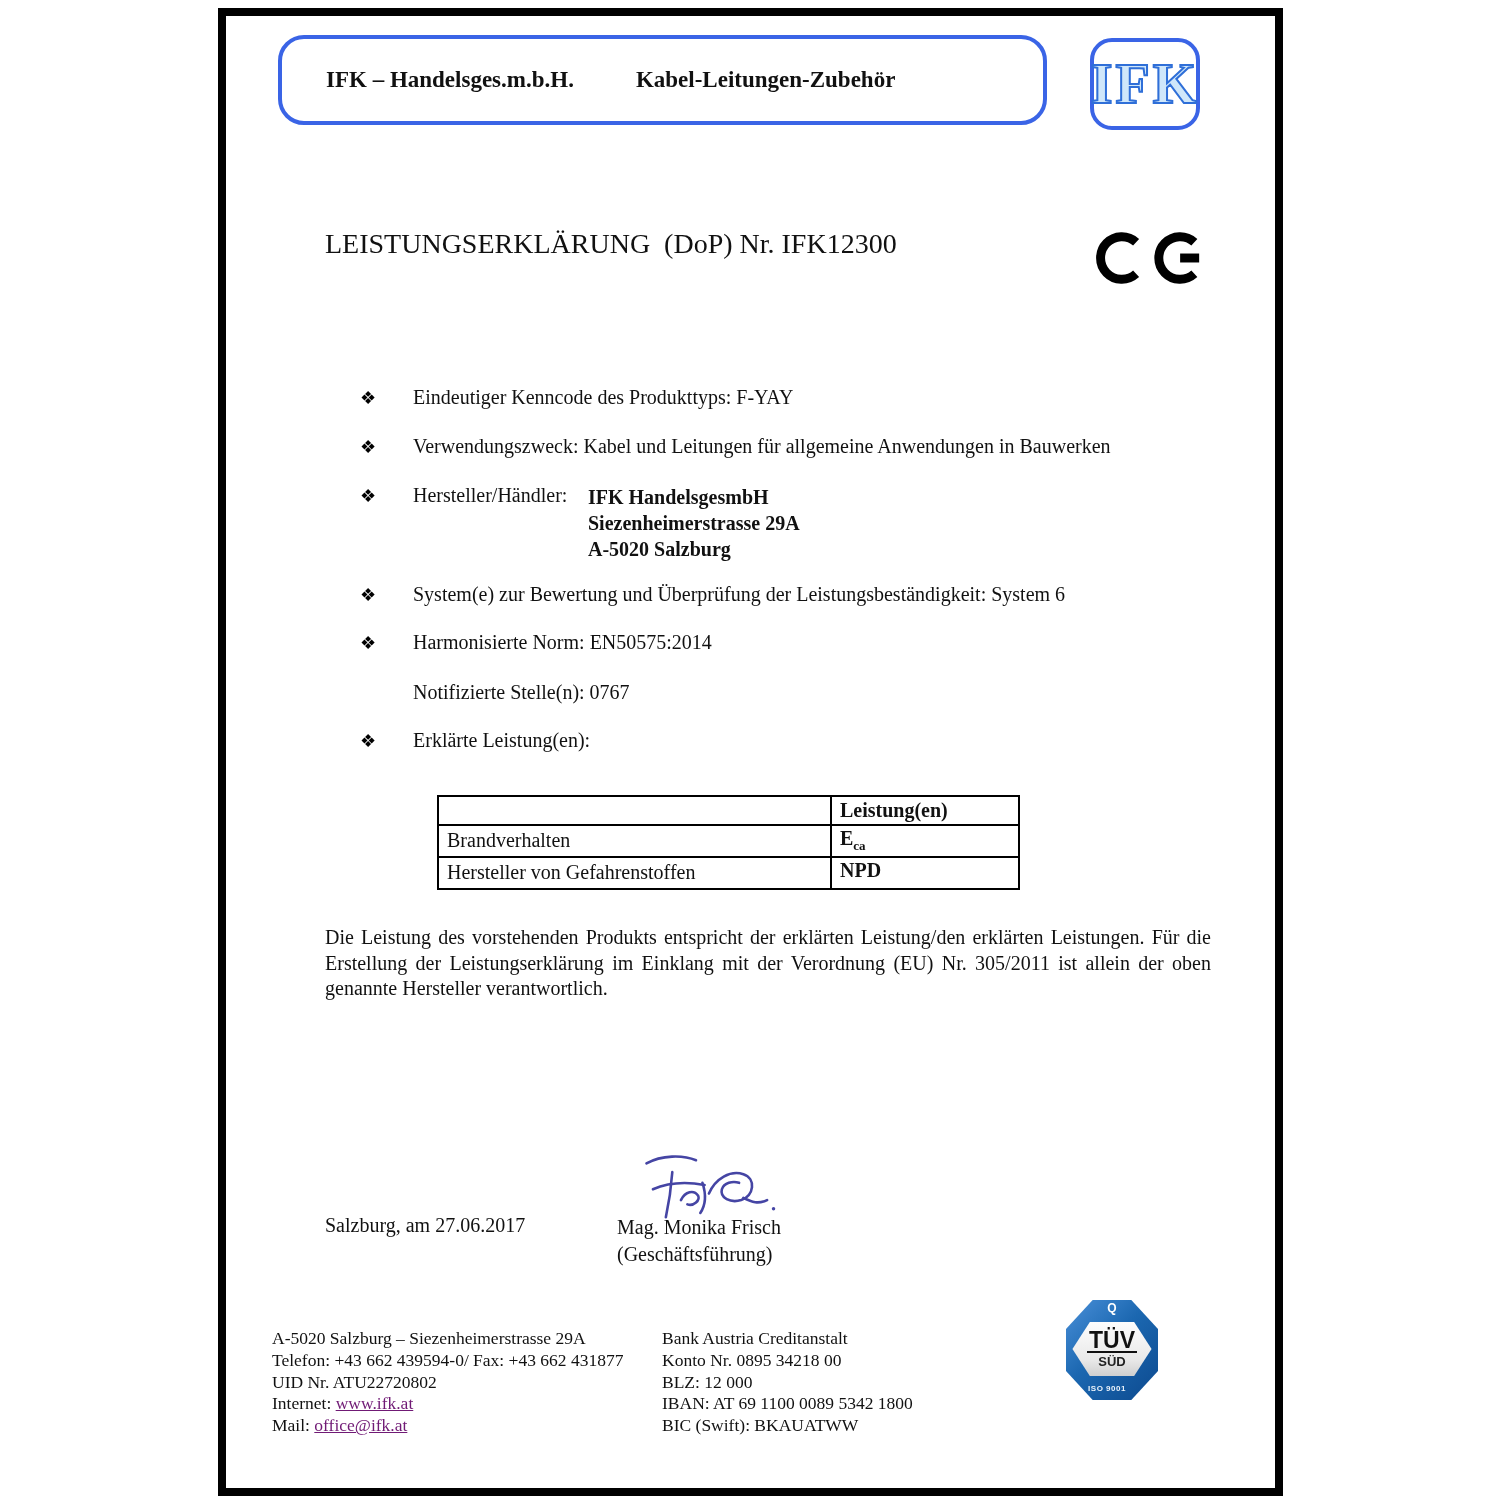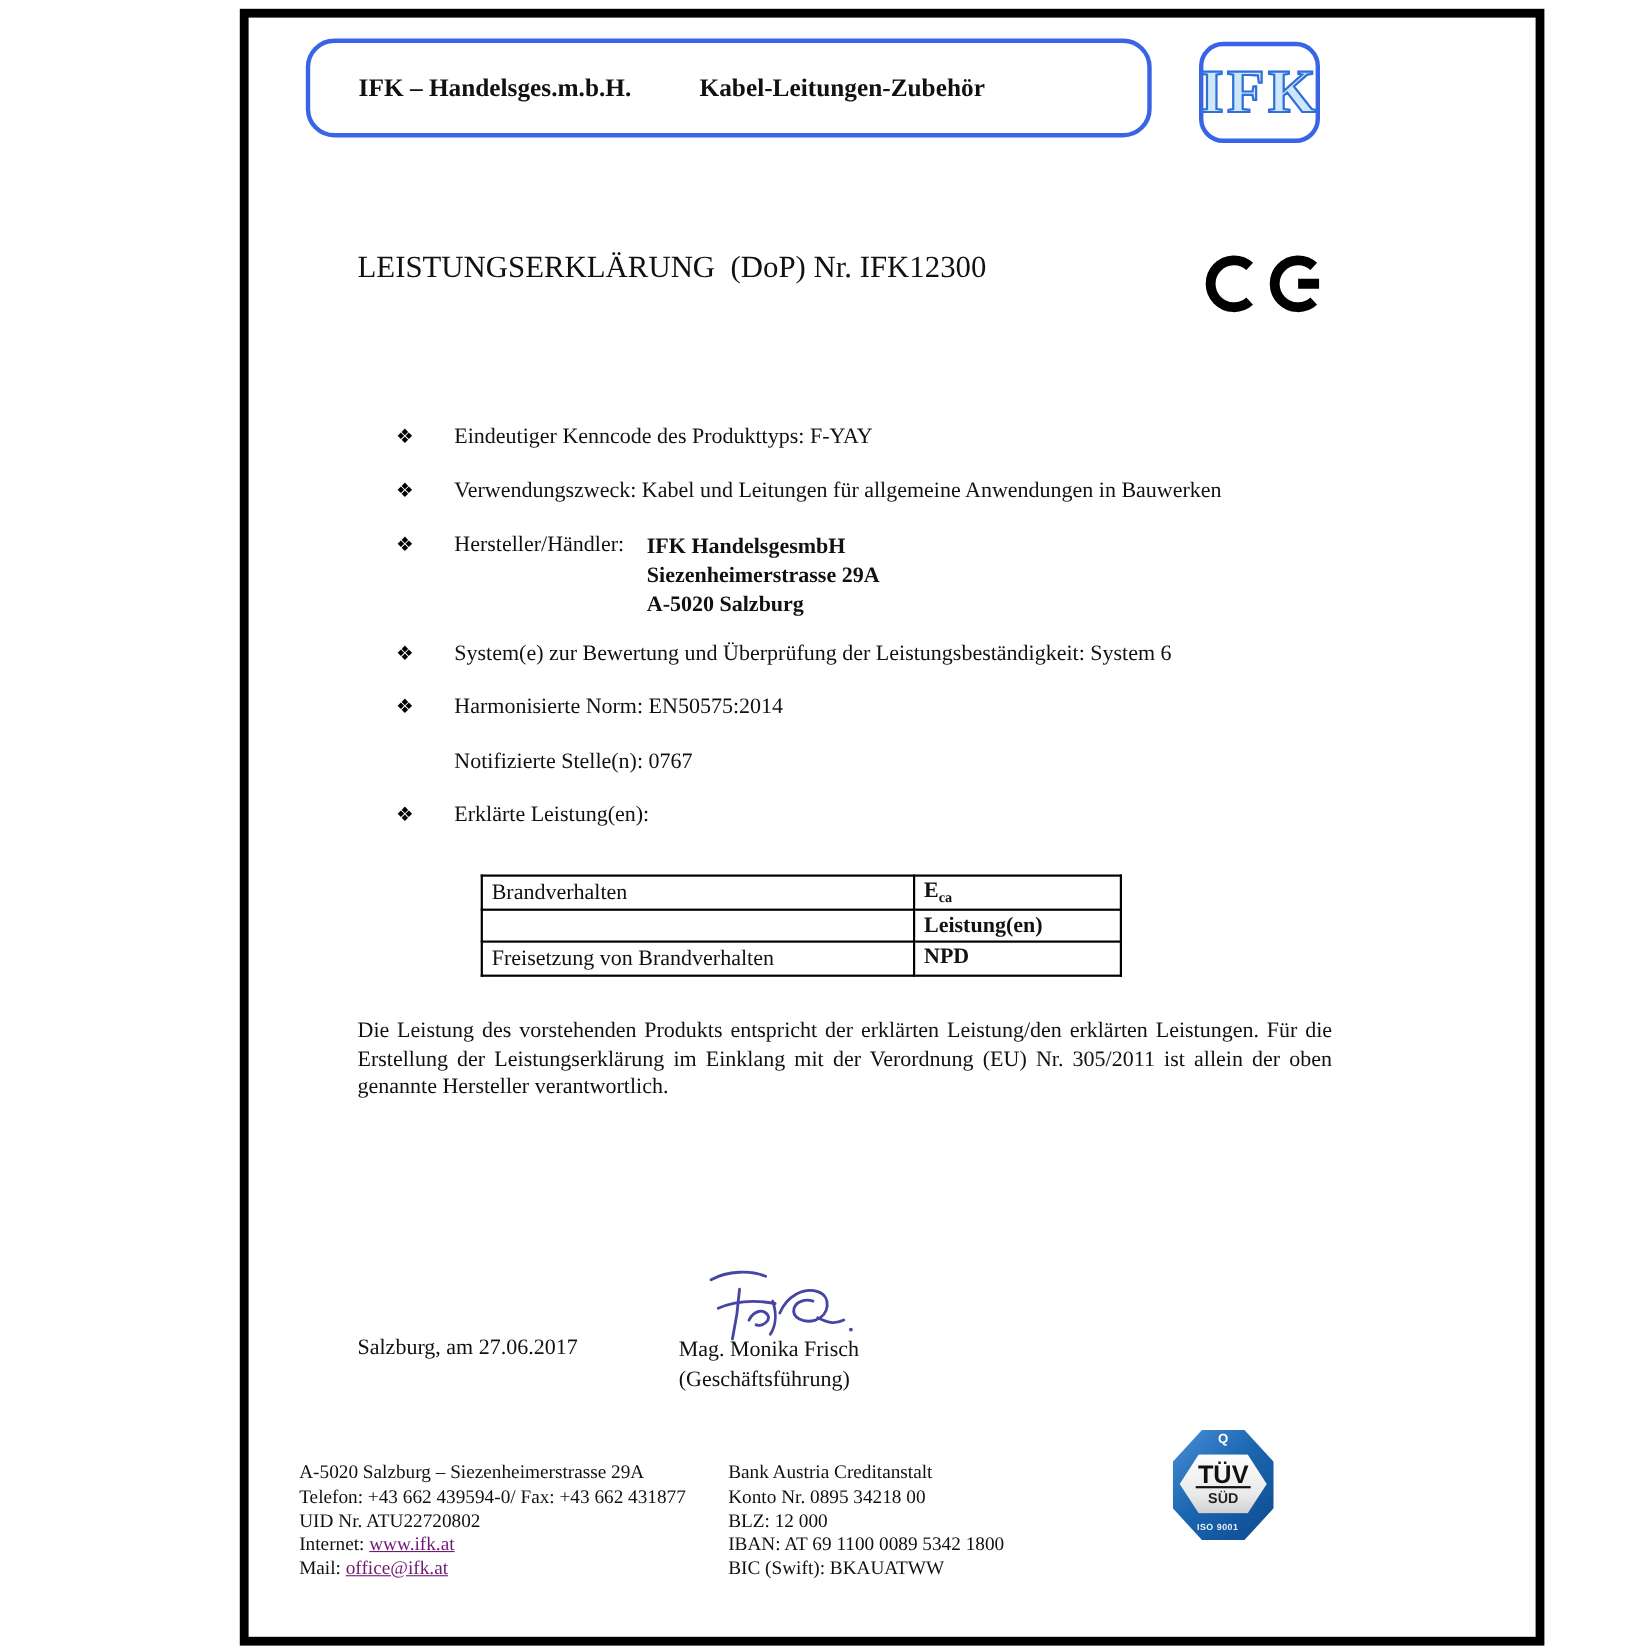"IFK – Handelsges.m.b.H." .page { width: 1186px -> 1065px }
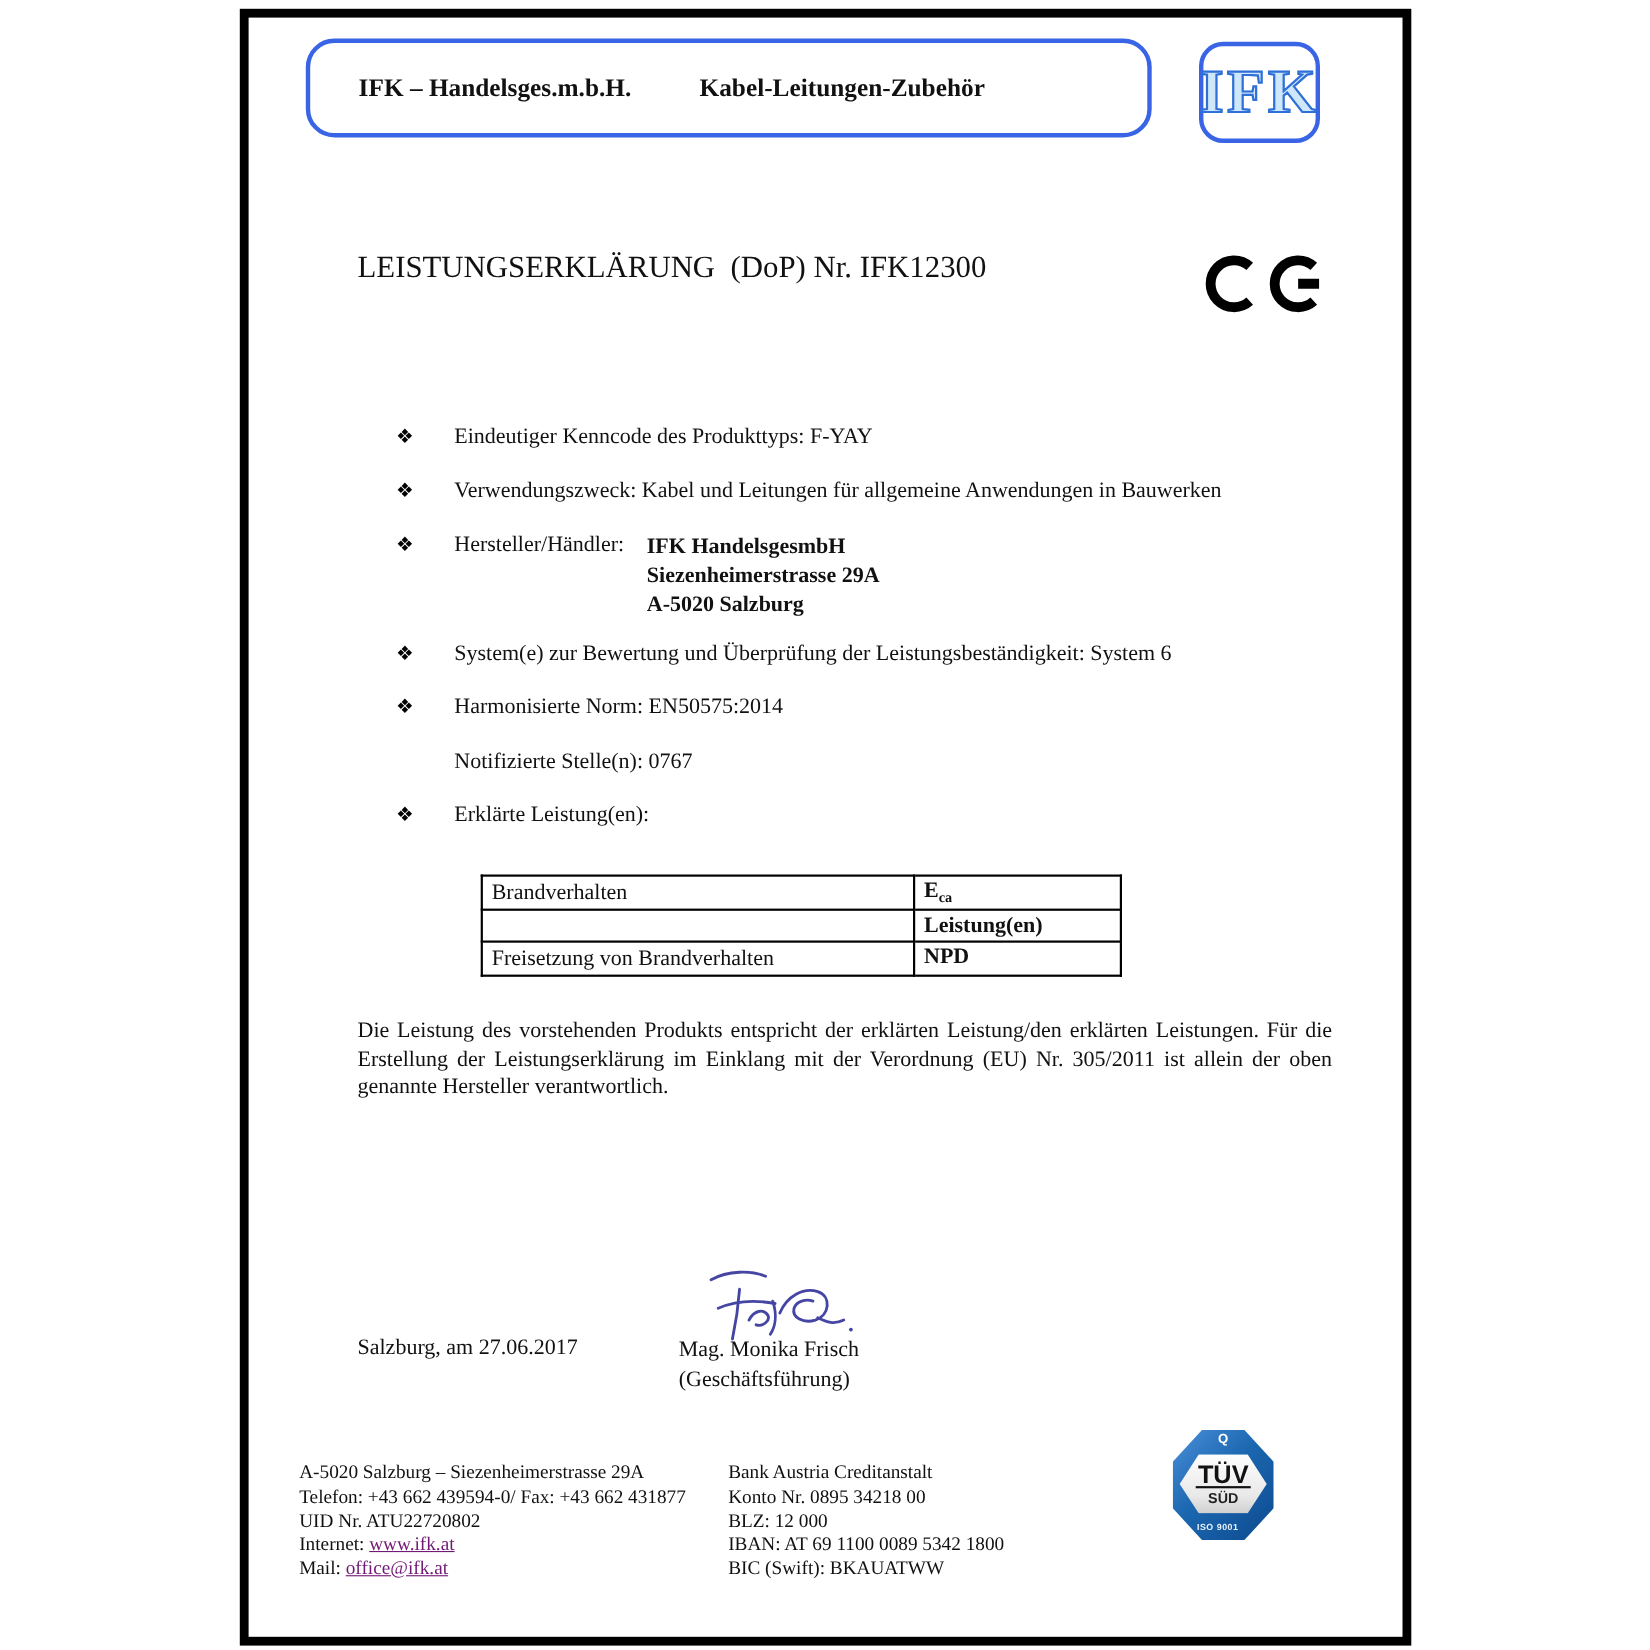"Brandverhalten" tr { order: before "Leistung(en)" -> after "Leistung(en)" }
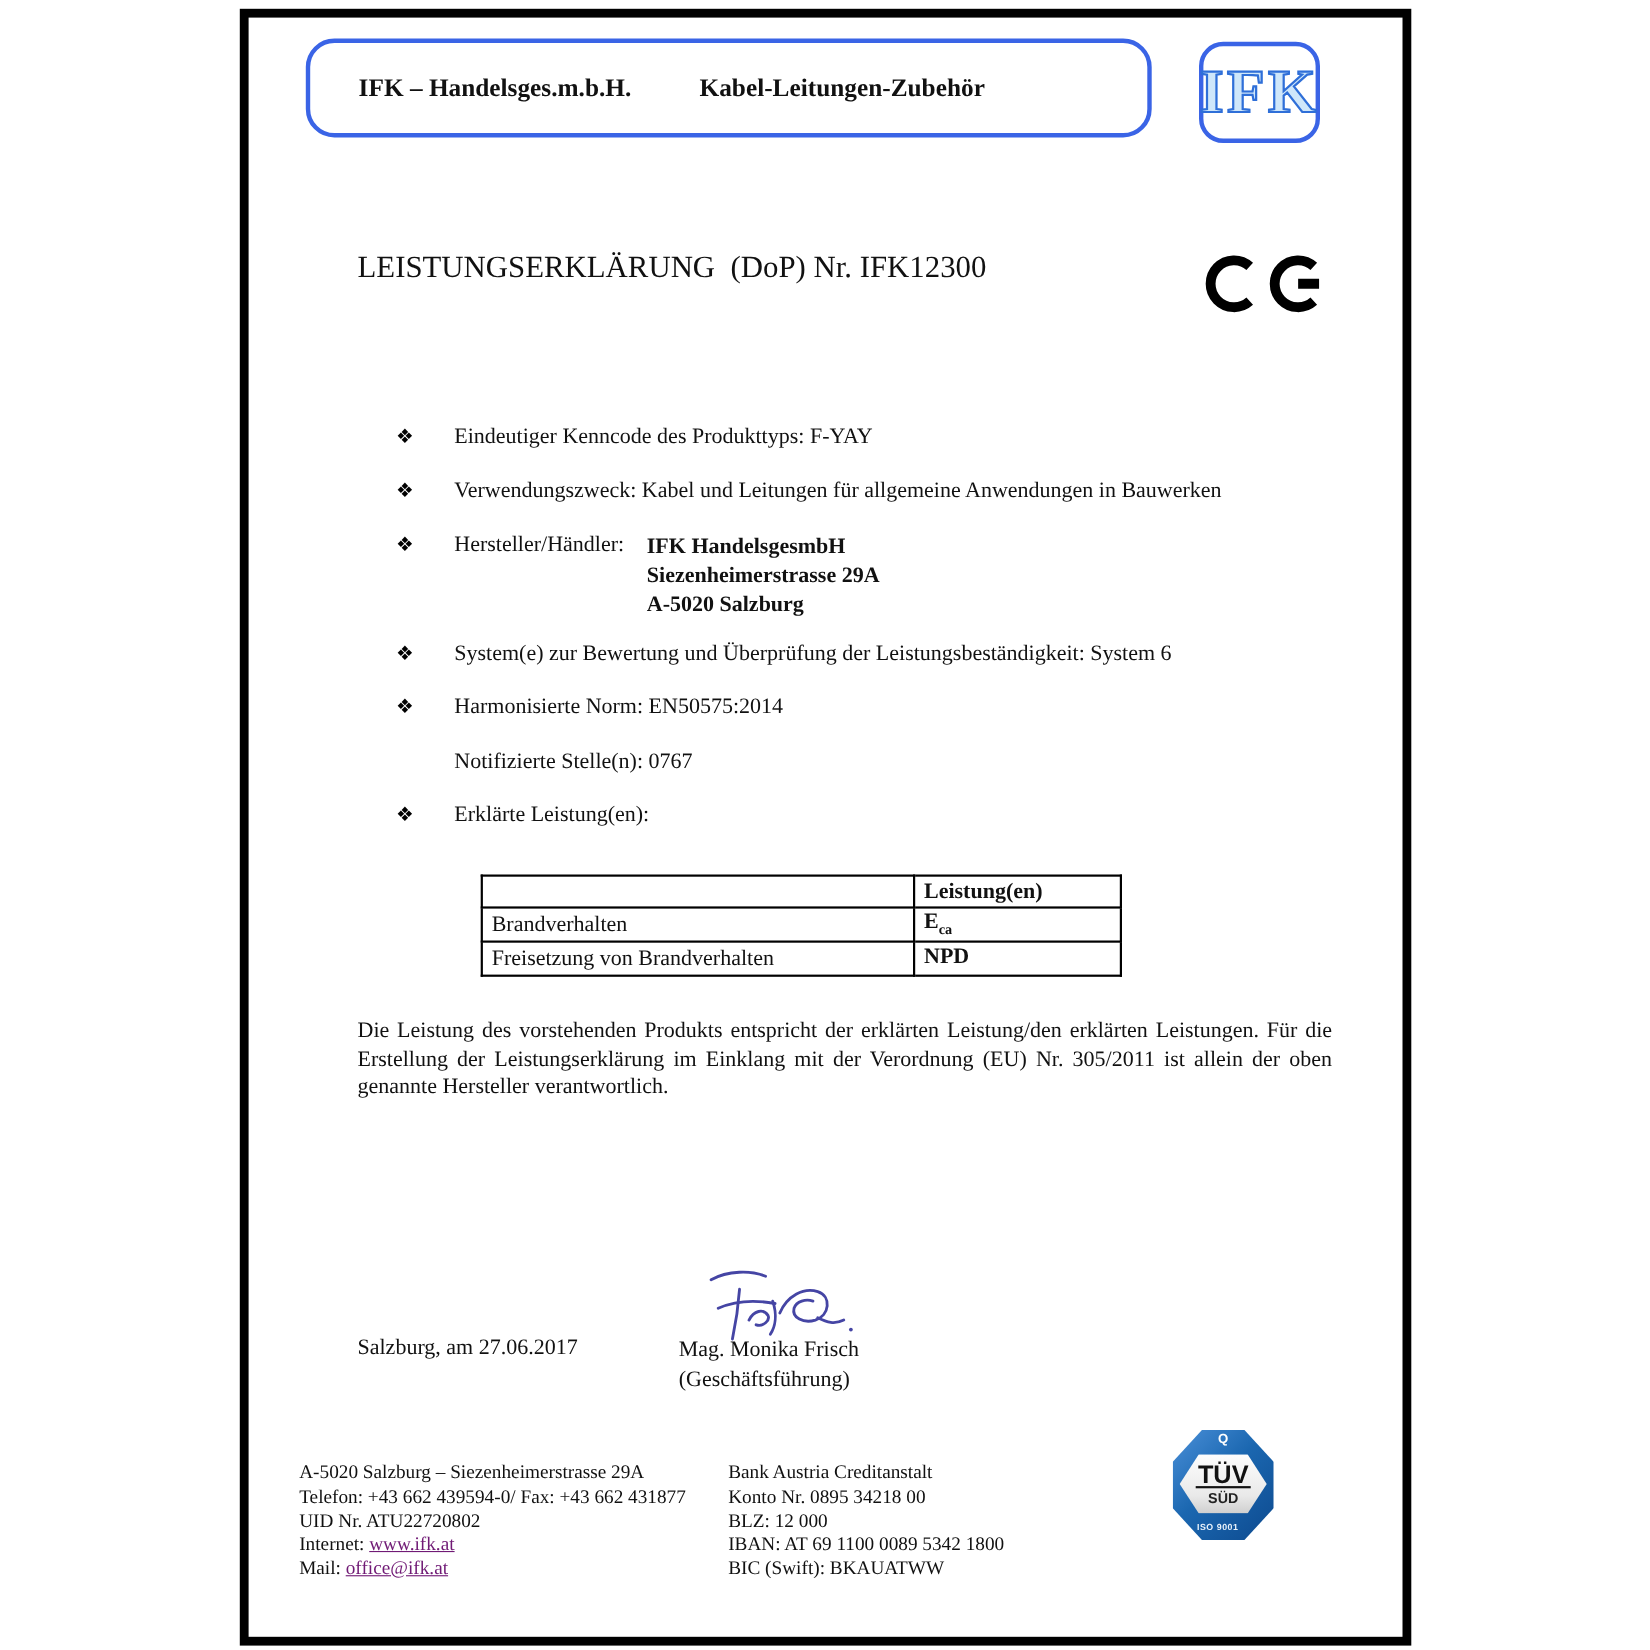"Freisetzung von Brandverhalten" td.c1 { text: Freisetzung von Brandverhalten -> Hersteller von Gefahrenstoffen }
